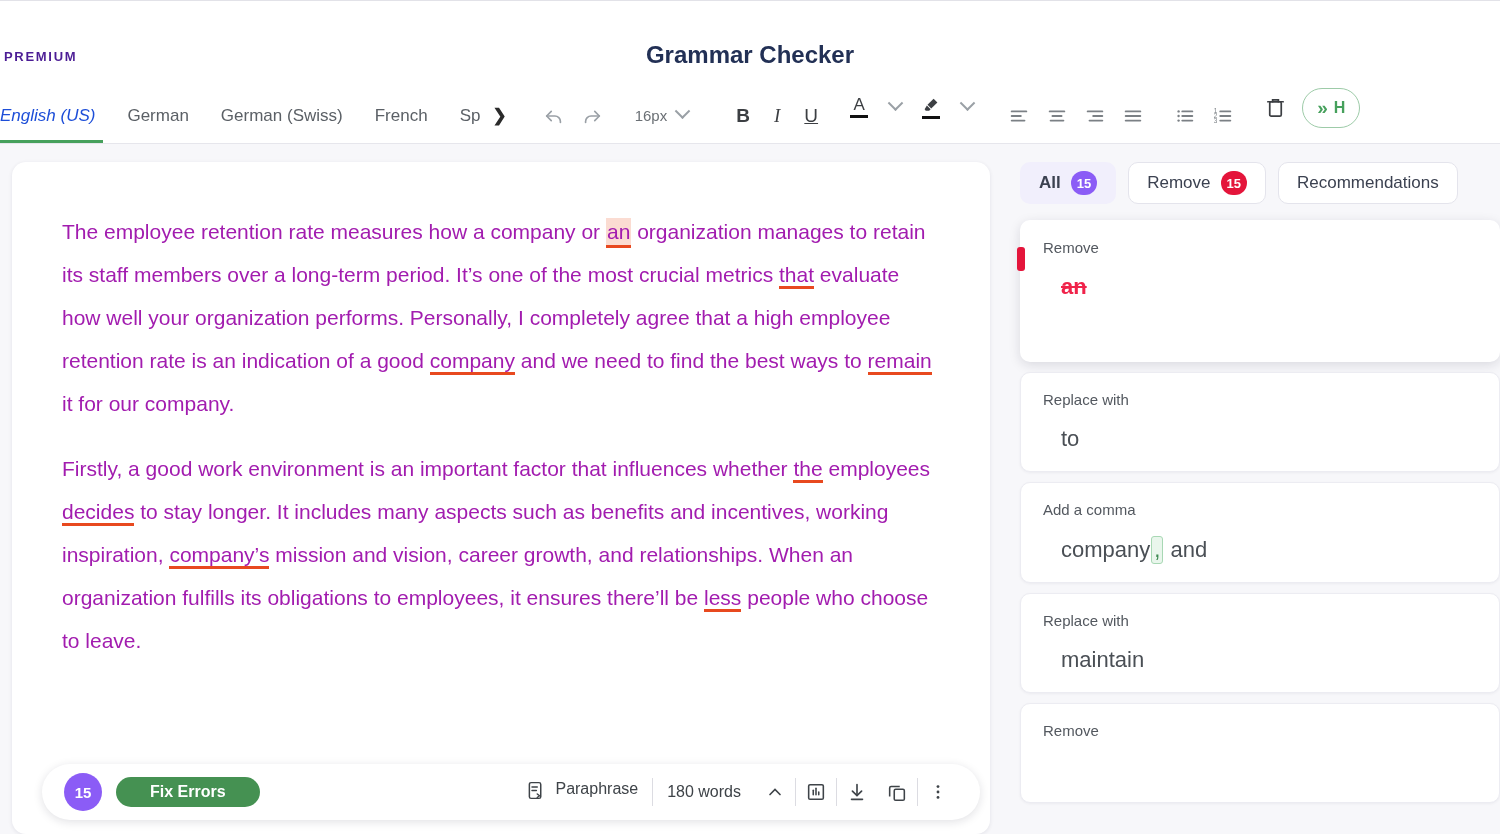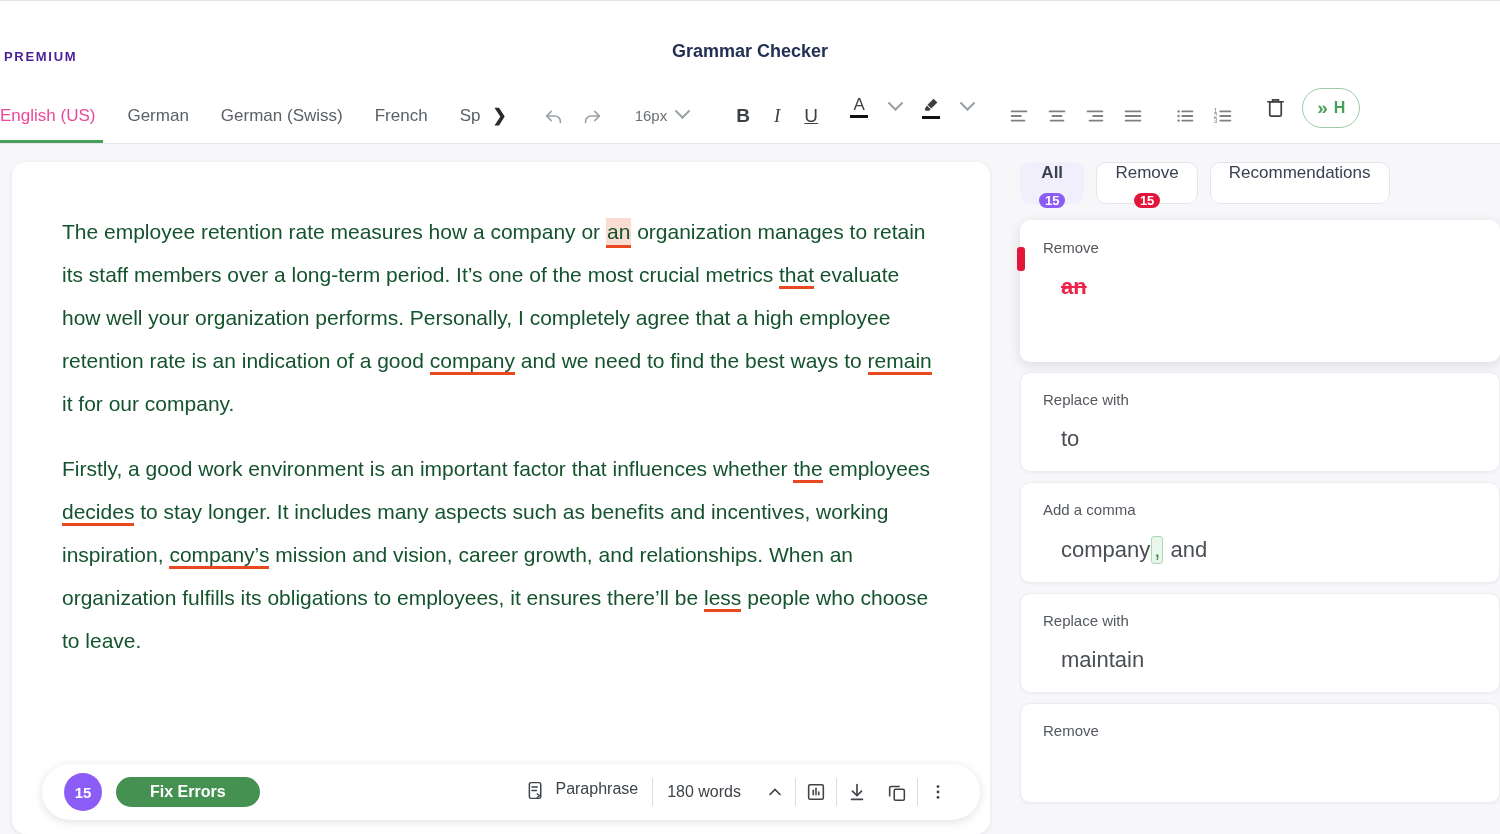"Grammar Checker" .app-title { font-size: 18px -> 24px }
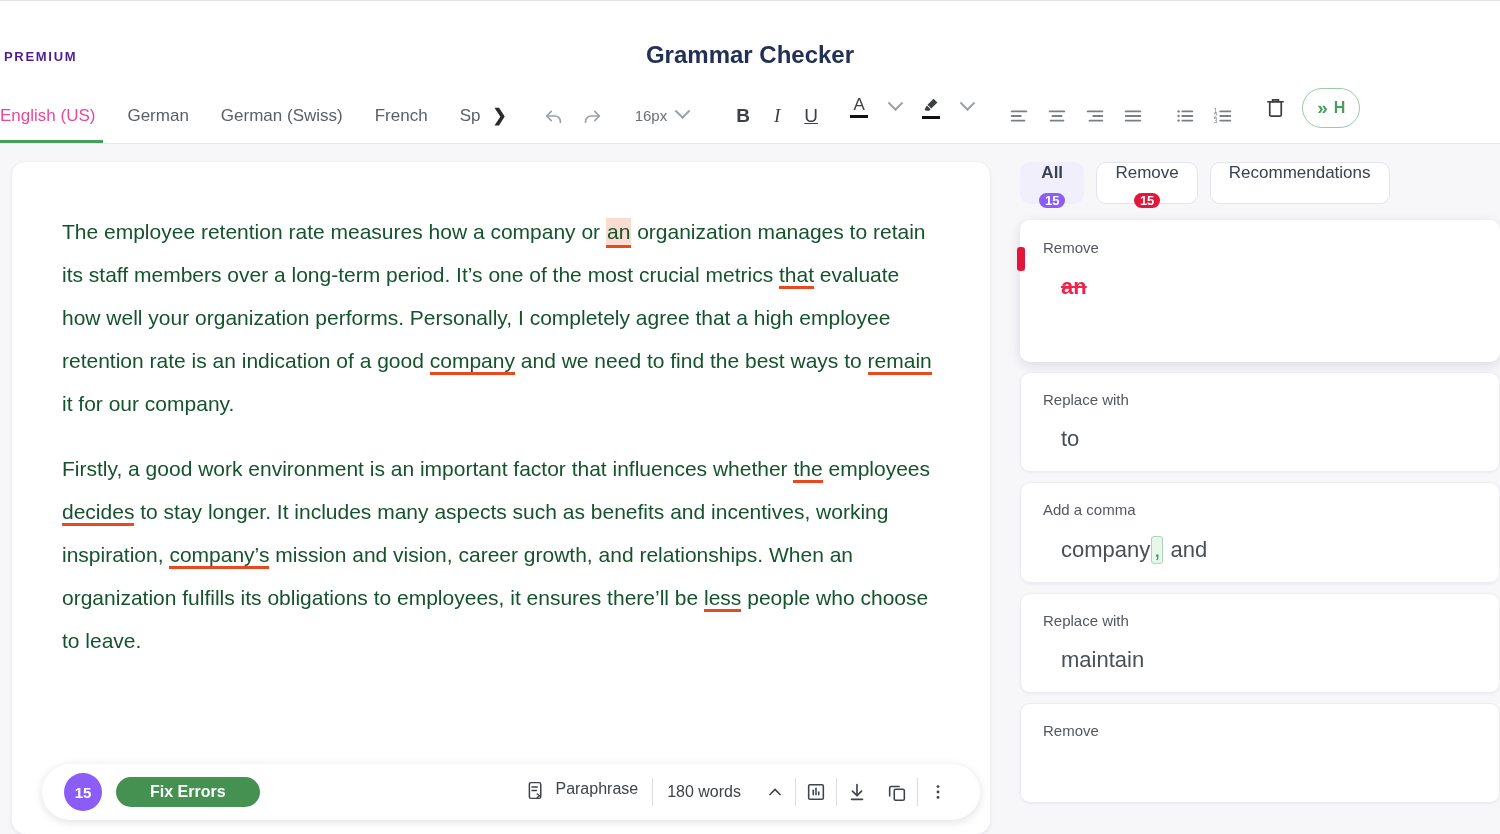"English (US)" .lang-tab.active { color: #ec4899 -> #1d4ed8; font-style: none -> italic }
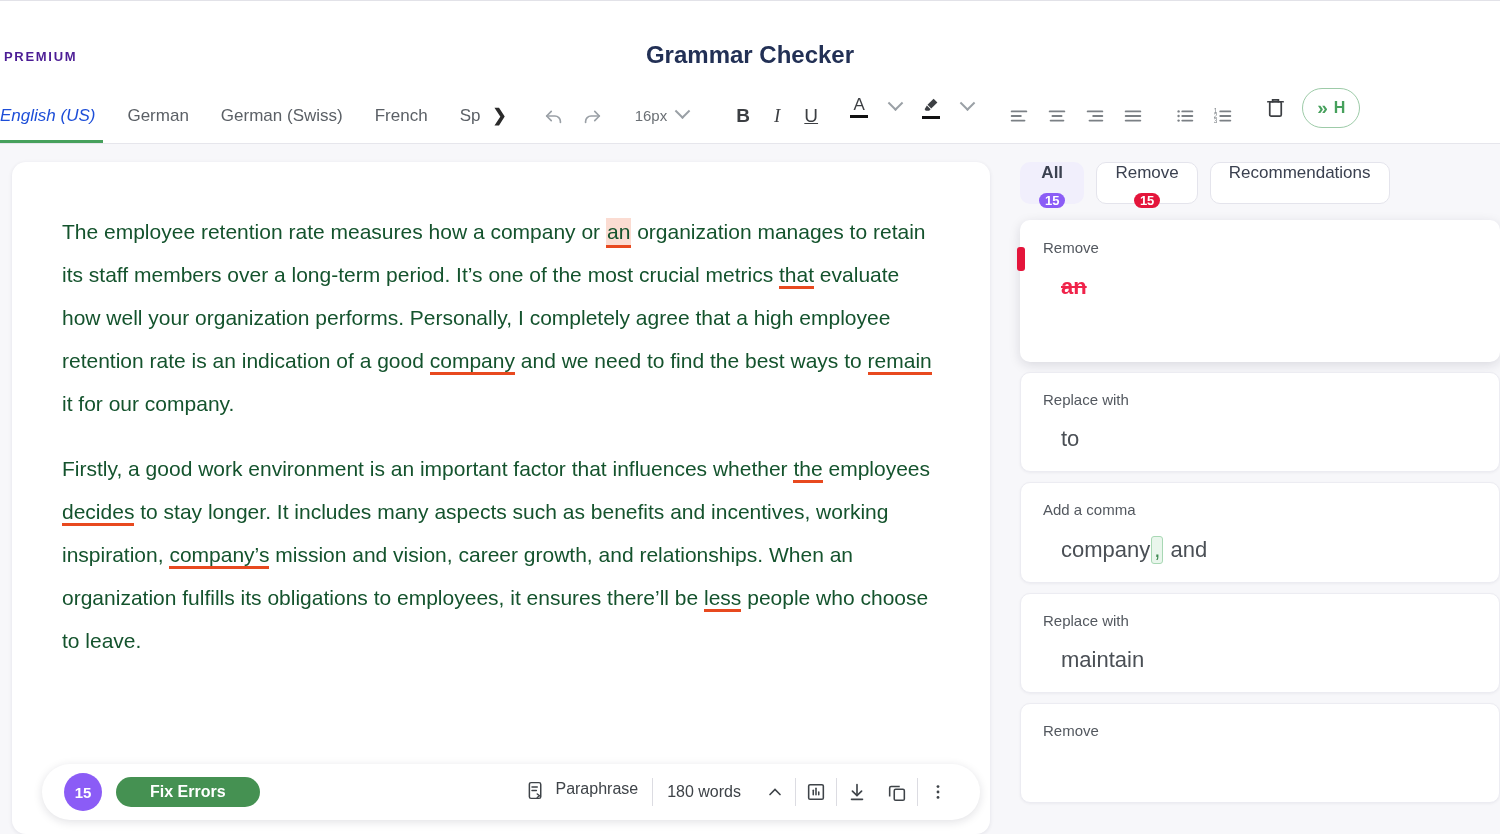"All" .tab { flex-direction: column -> none }
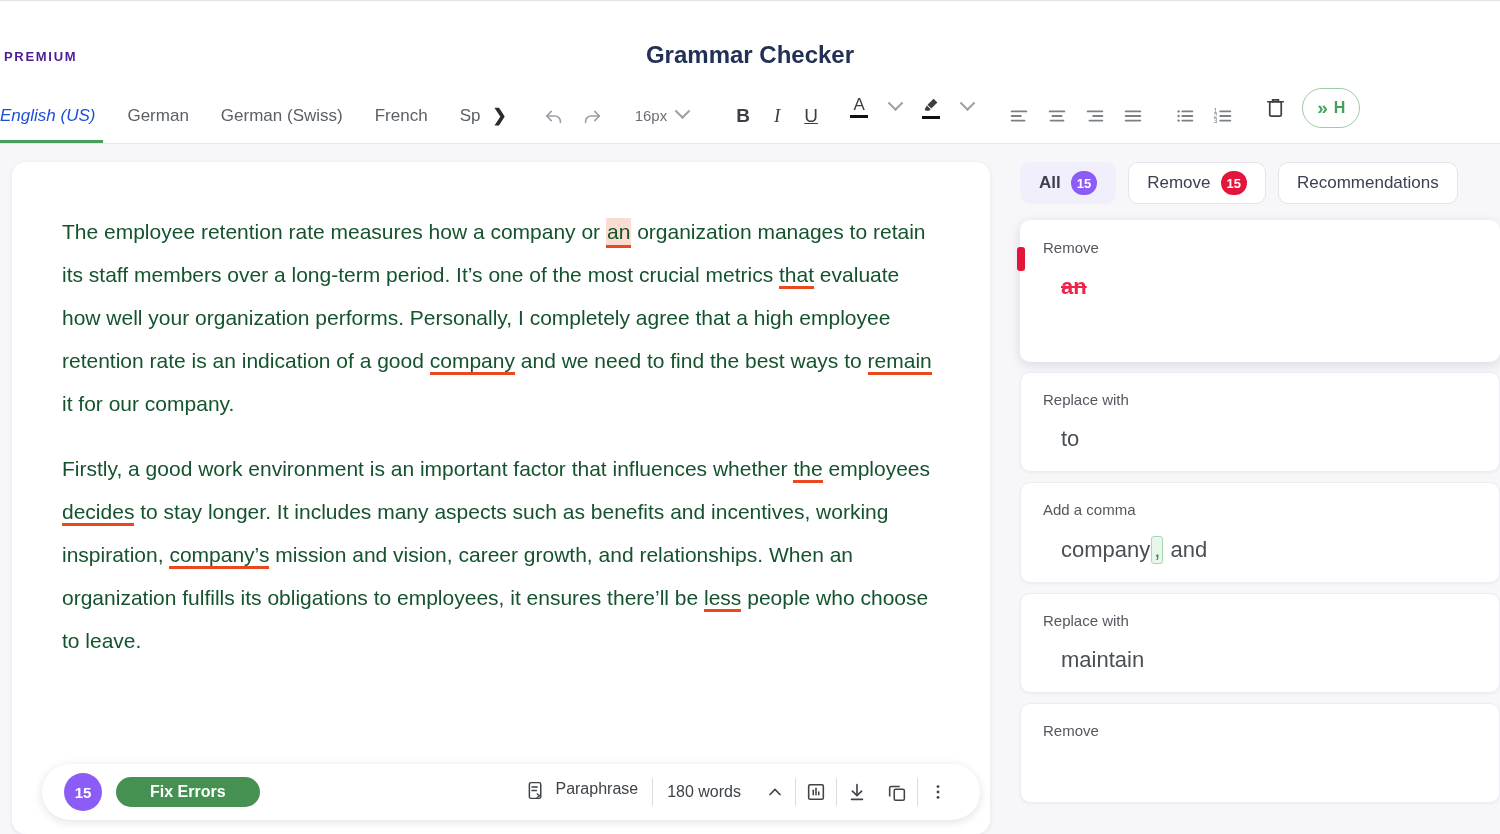"The employee retention rate measures" .doc-p { color: #14532d -> #a21caf }
